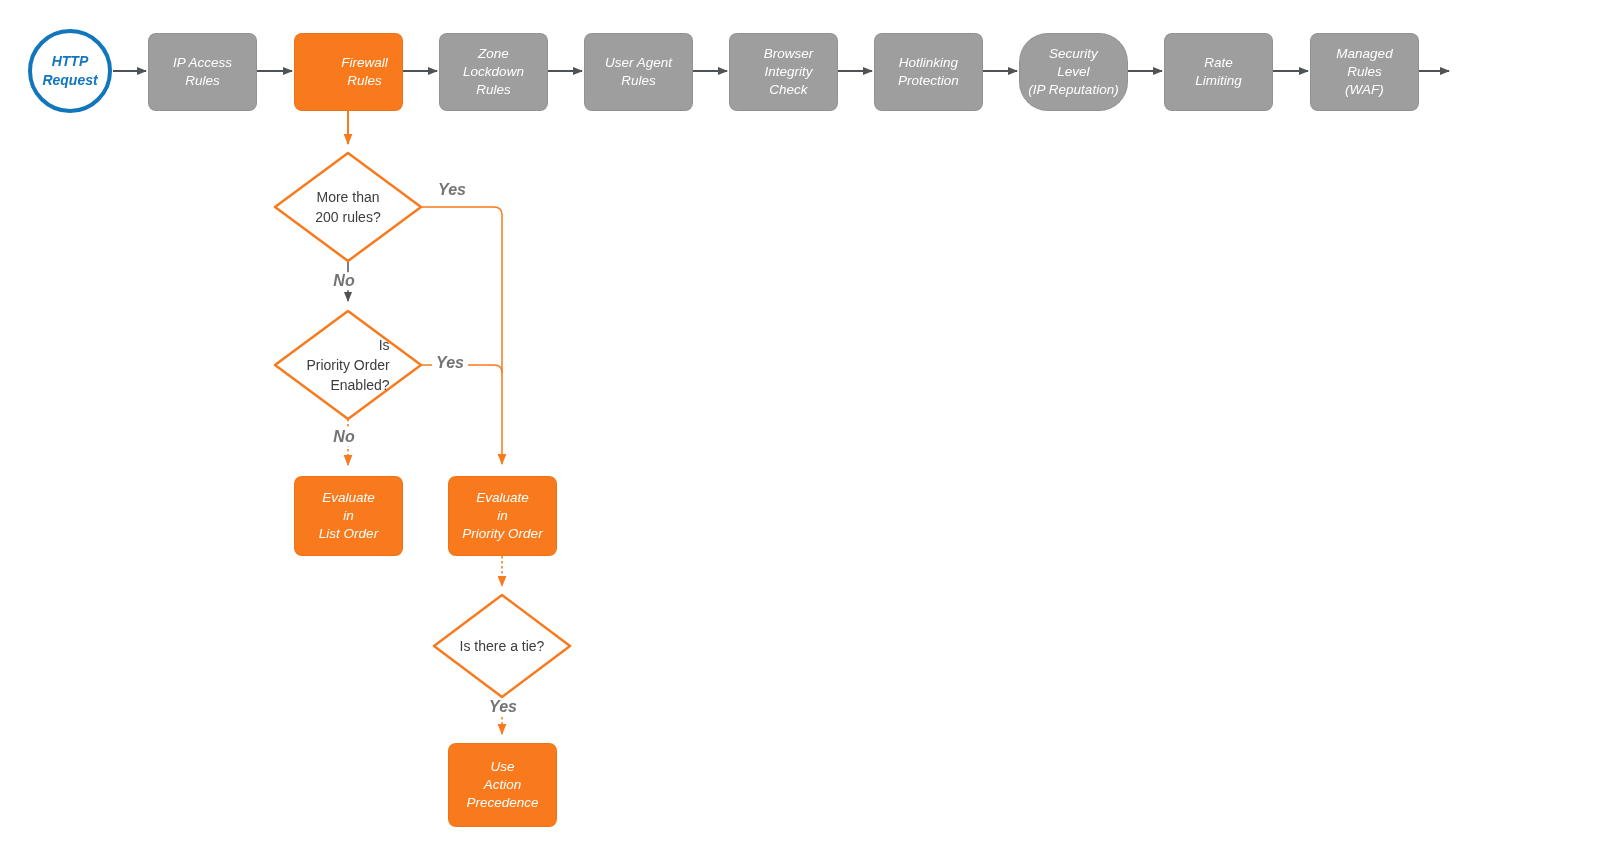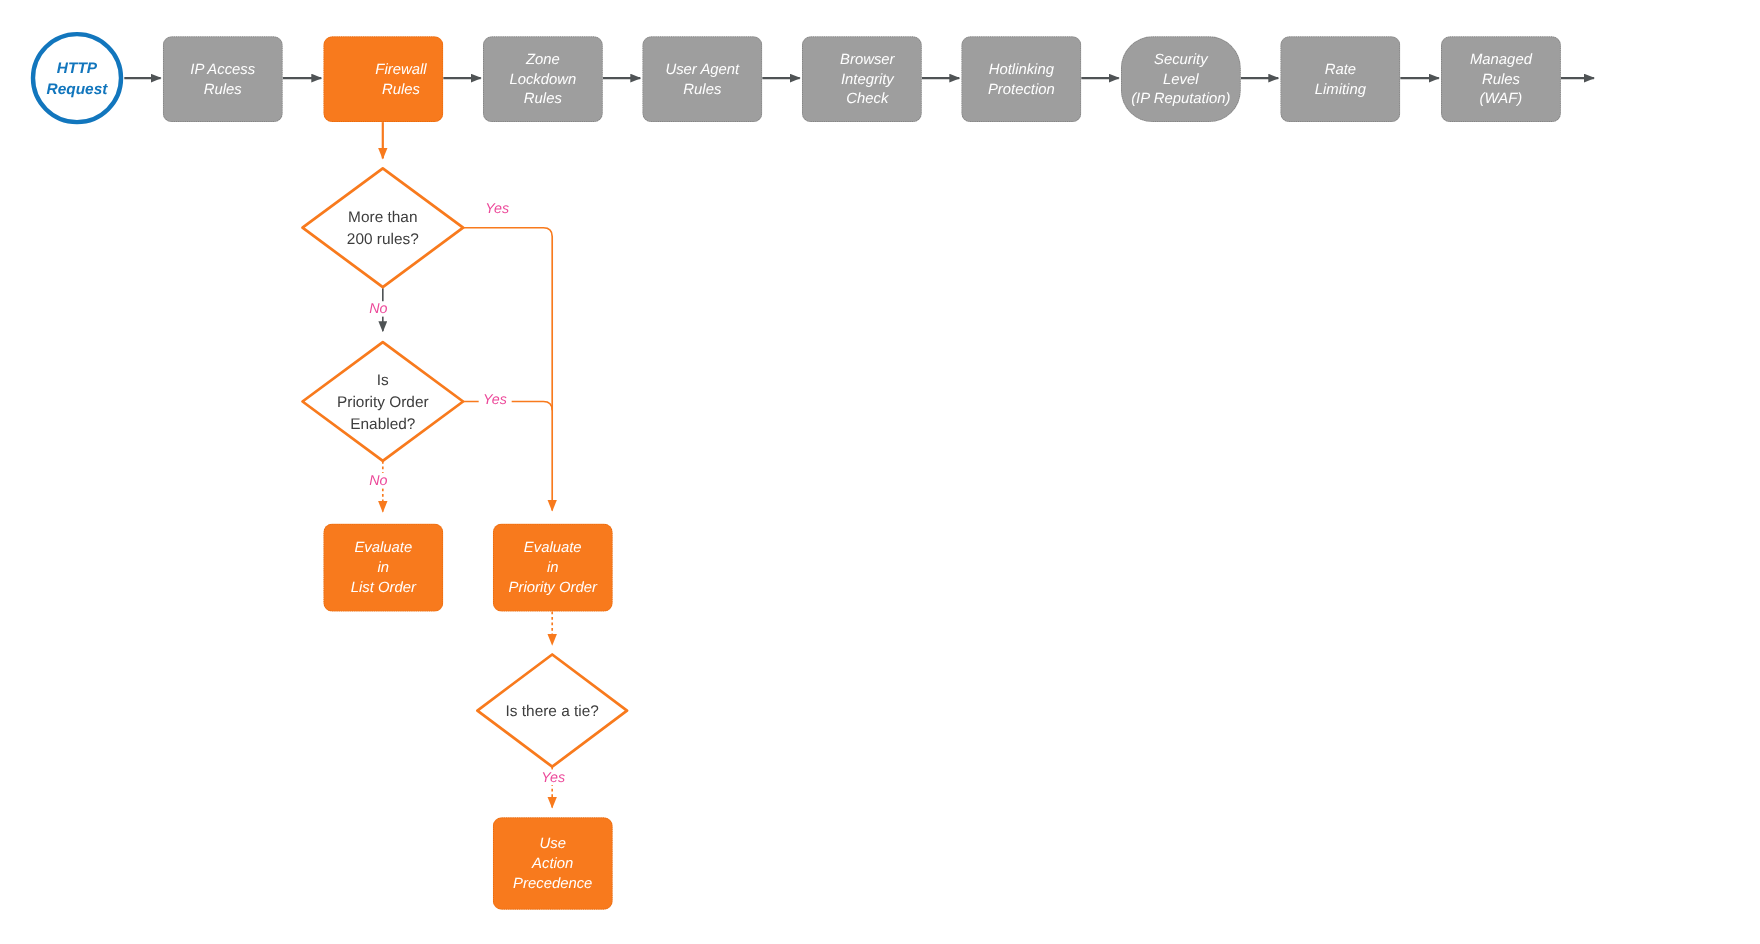"Yes" .edge-label { color: #ec4899 -> #737373; font-size: 13px -> 16px; font-weight: none -> bold }
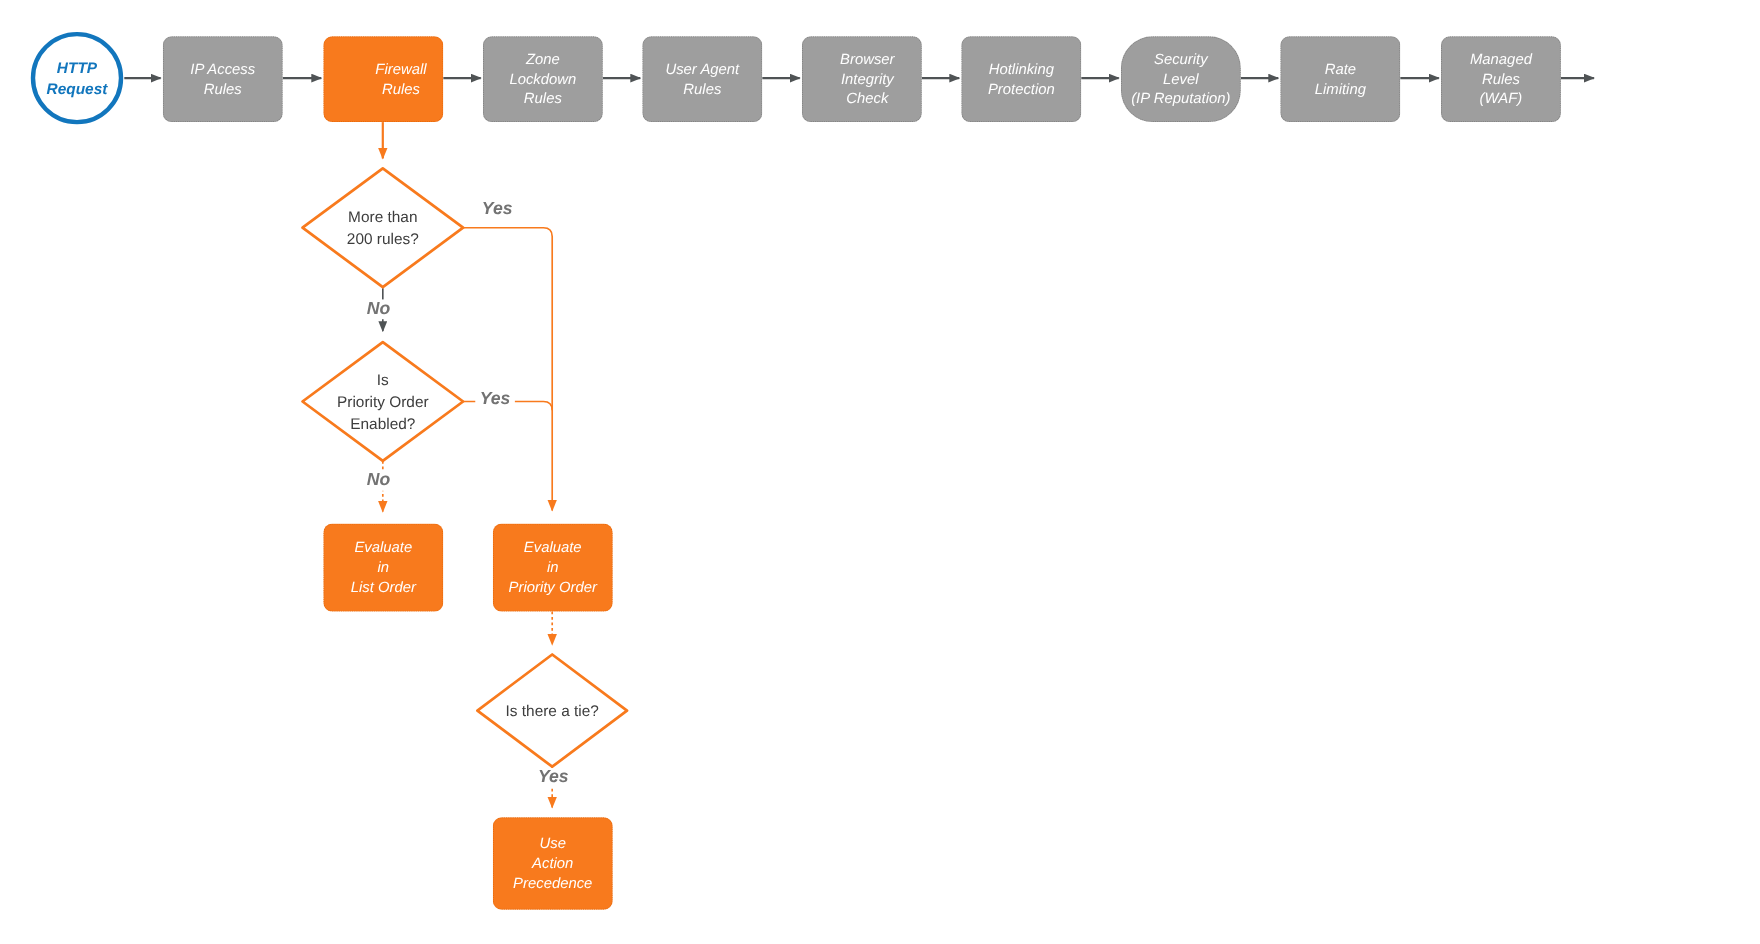"Is" div.diamond-label { text-align: none -> right }
